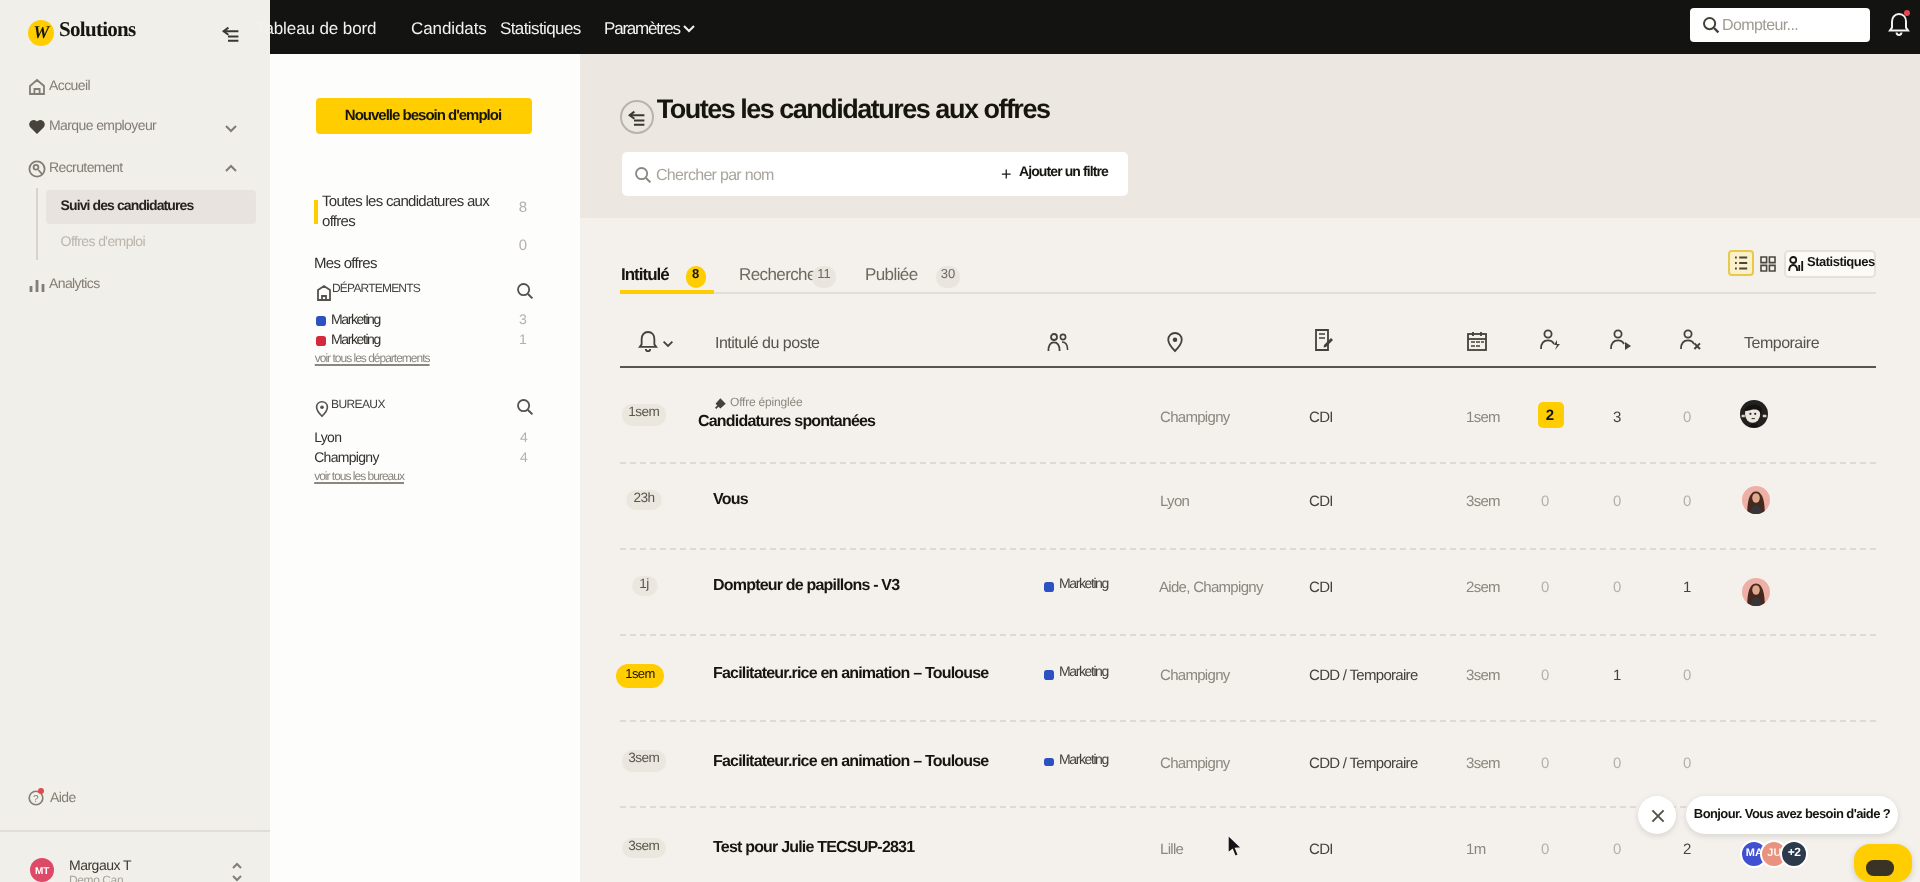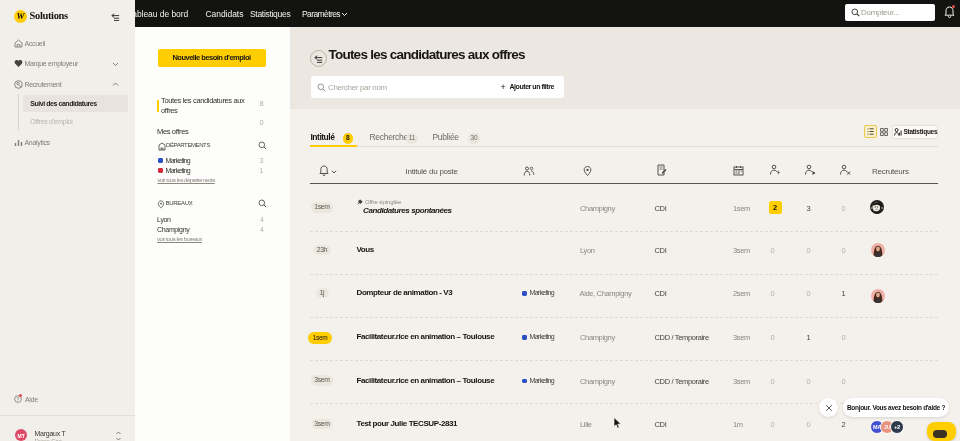"Intitulé du poste" div.abs { margin-left: 48px -> none }
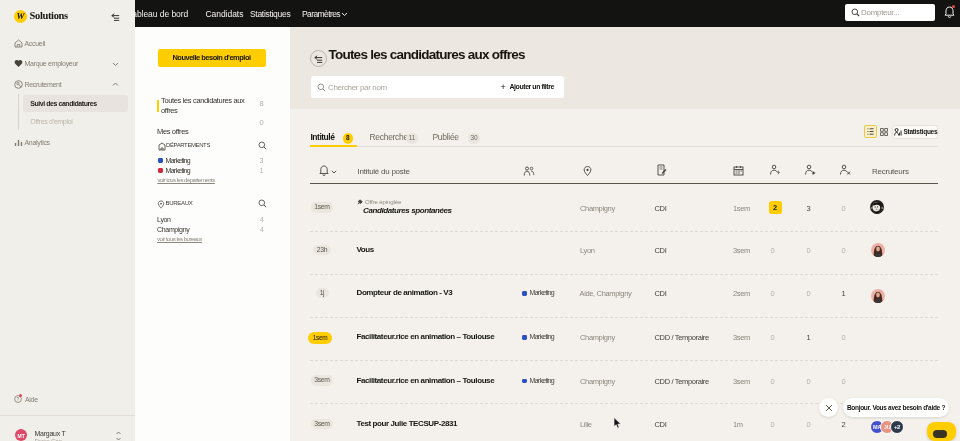"Recruteurs" div.abs { text: Recruteurs -> Temporaire }
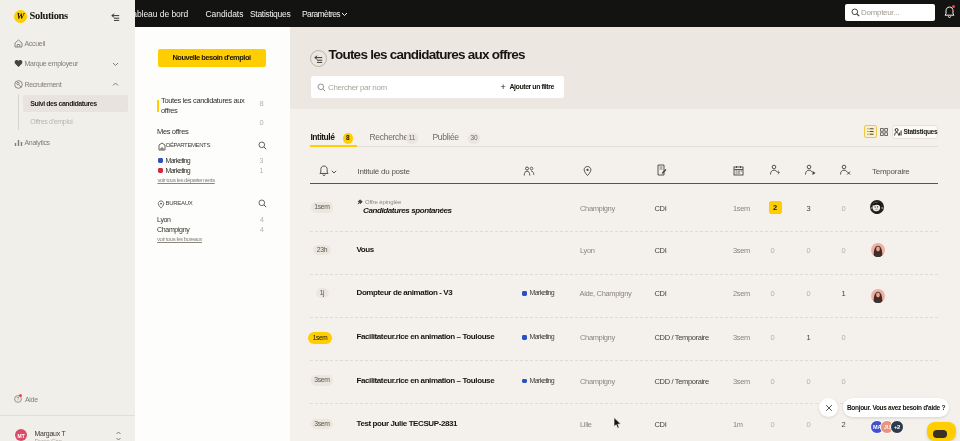"Candidatures spontanées" div.abs { font-style: italic -> none; left: 363px -> 349px }
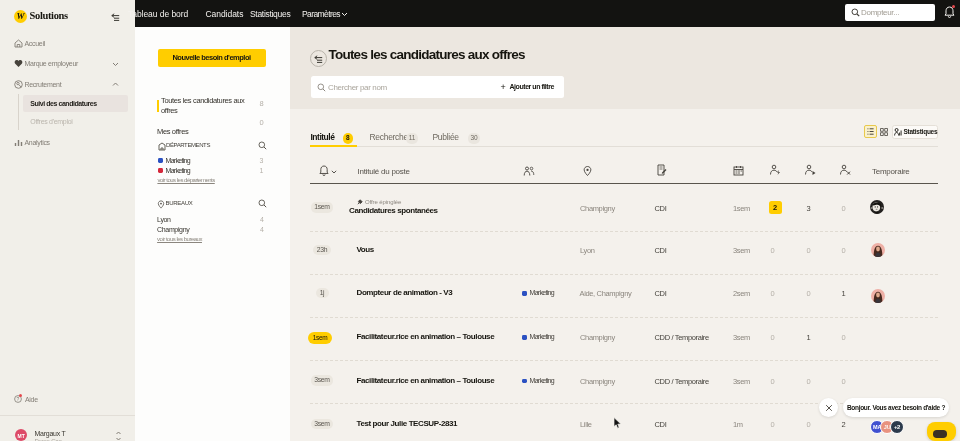"Dompteur de animation - V3" div.abs { text: animation -> papillons }
